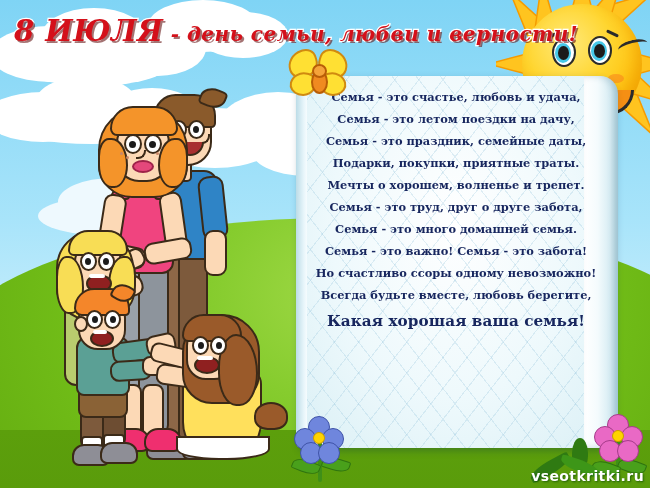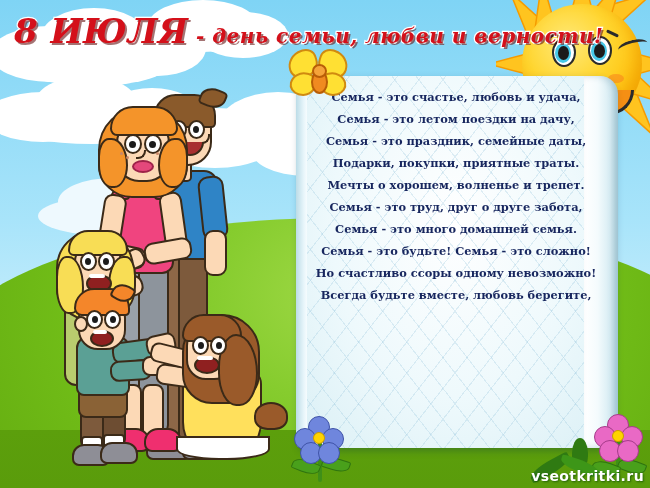"8 ИЮЛЯ" #title-big { font-size: 34px -> 29px }
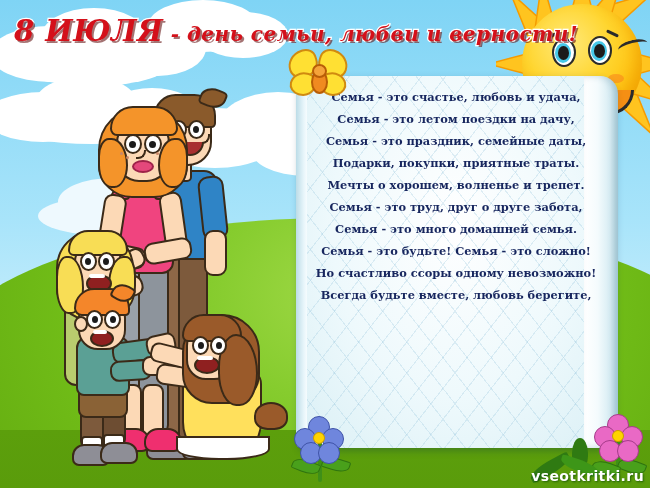"Семья - это будьте! Семья" div.poem-line { text: будьте! Семья - это сложно -> важно! Семья - это забота }
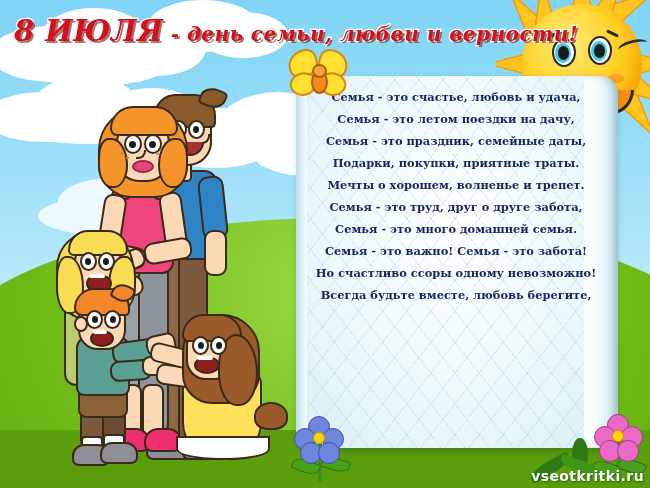"Какая хорошая ваша семья!" div.poem-line { html: none -> <div>Какая хорошая ваша семья!</div> }
